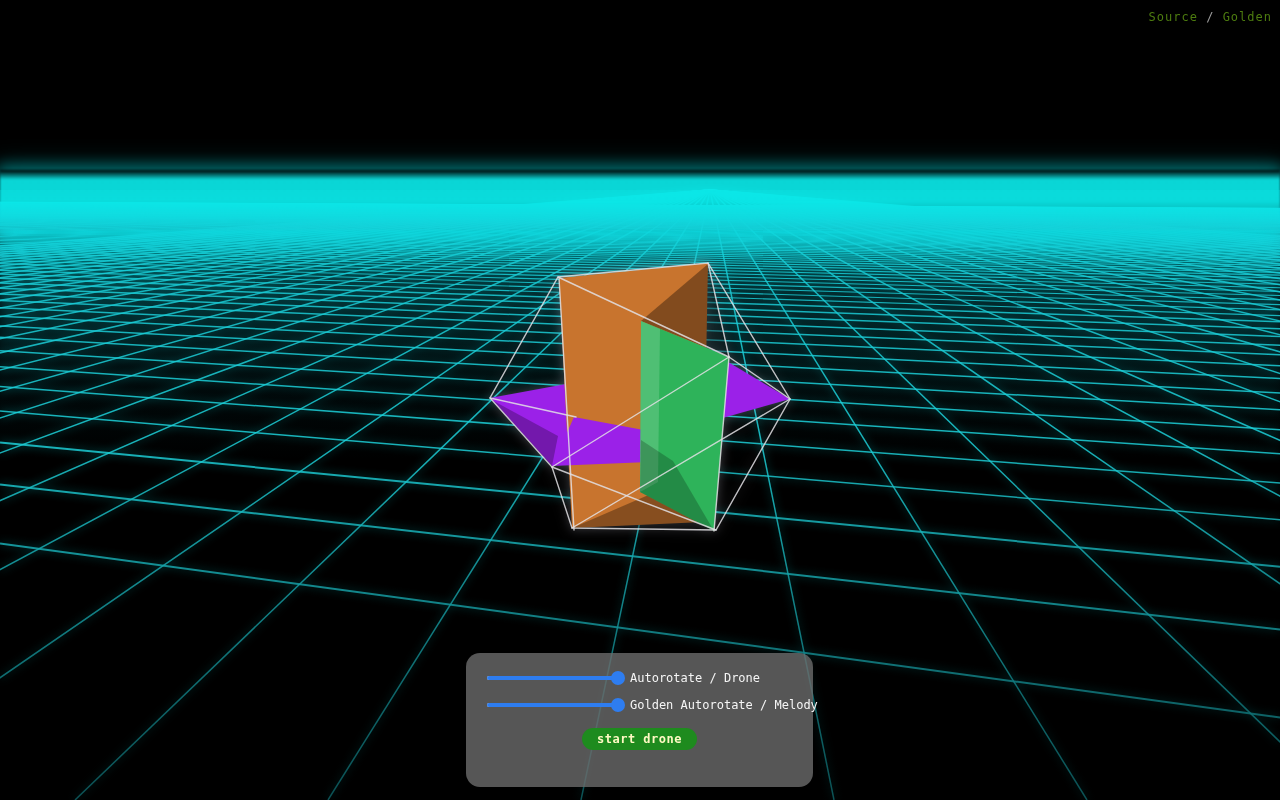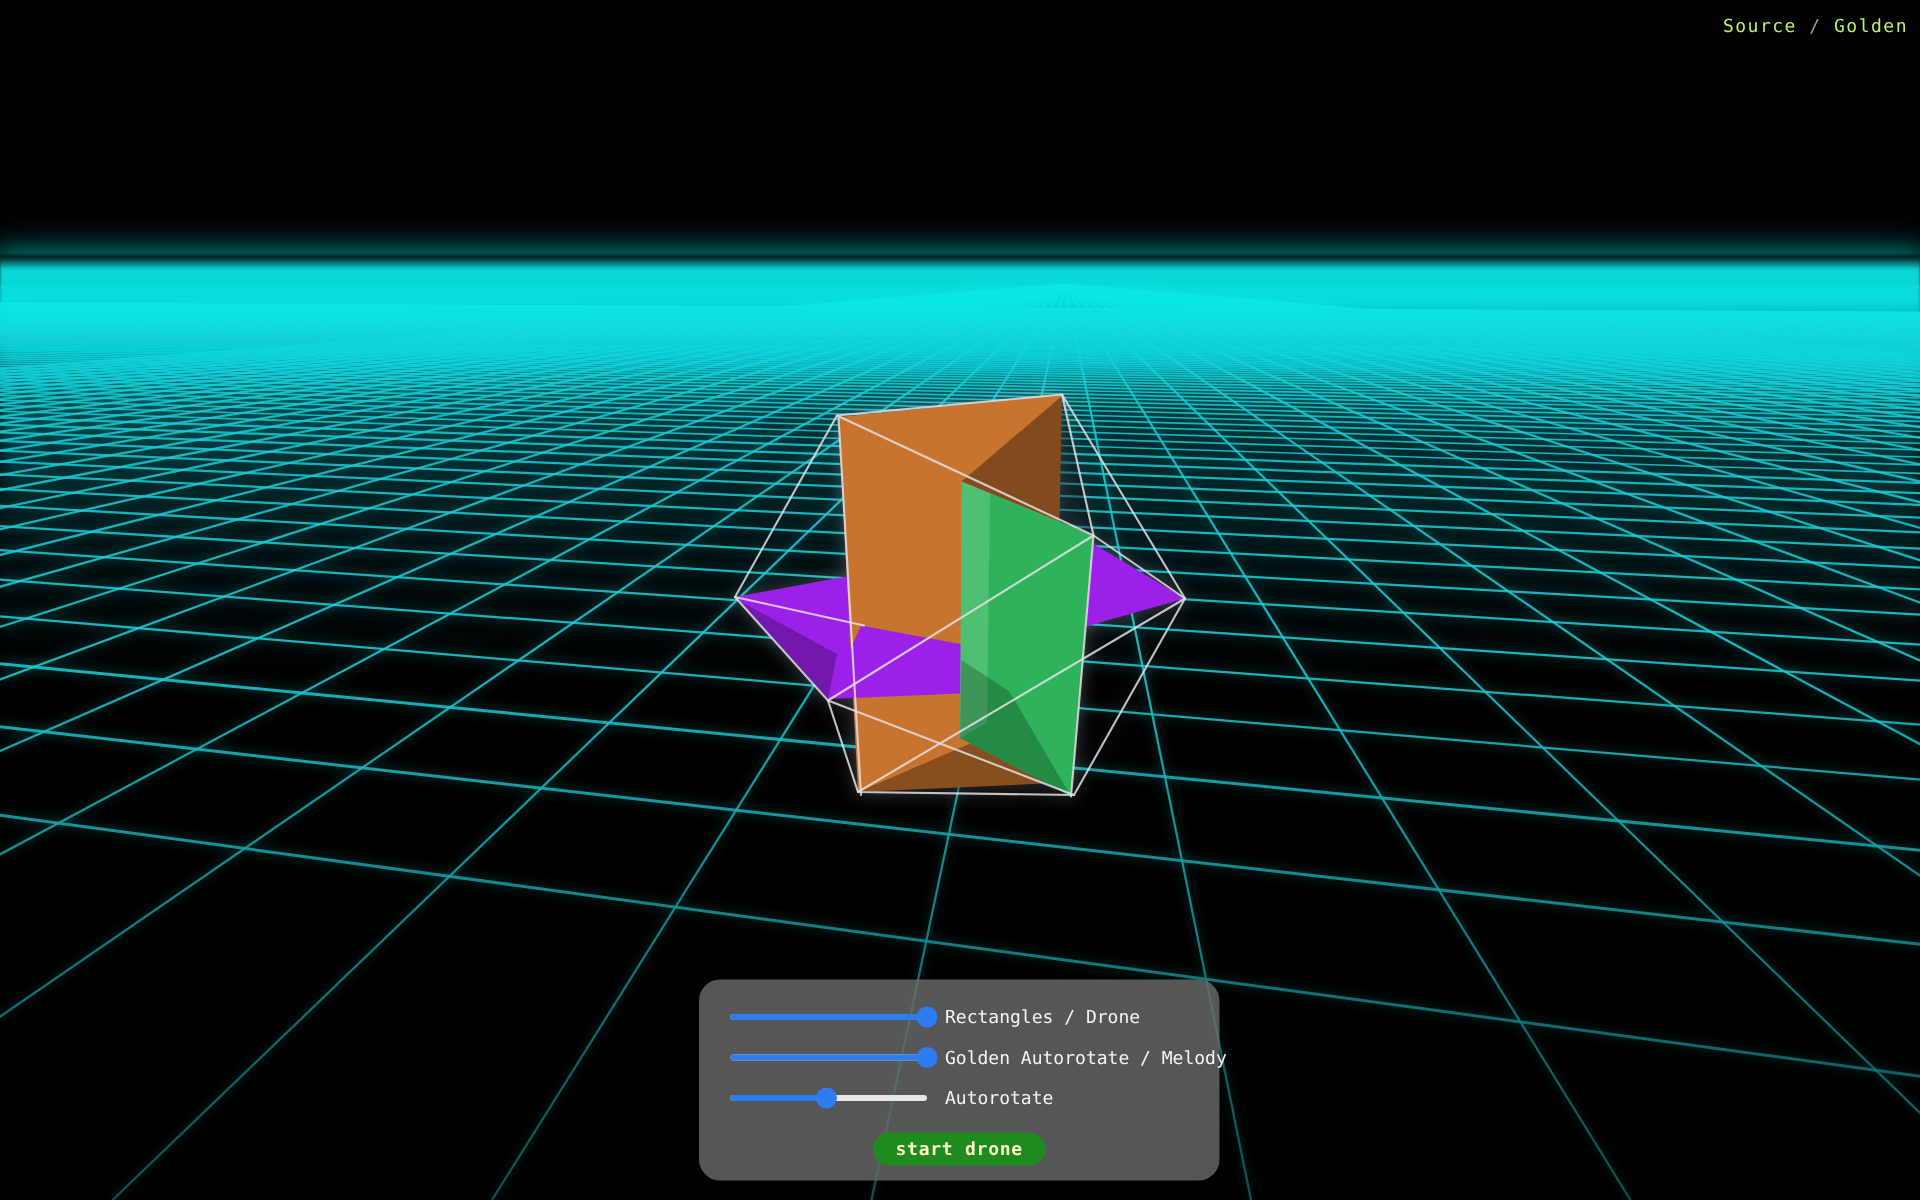"Source" .top-links a { color: #bef264 -> #4d7c0f }
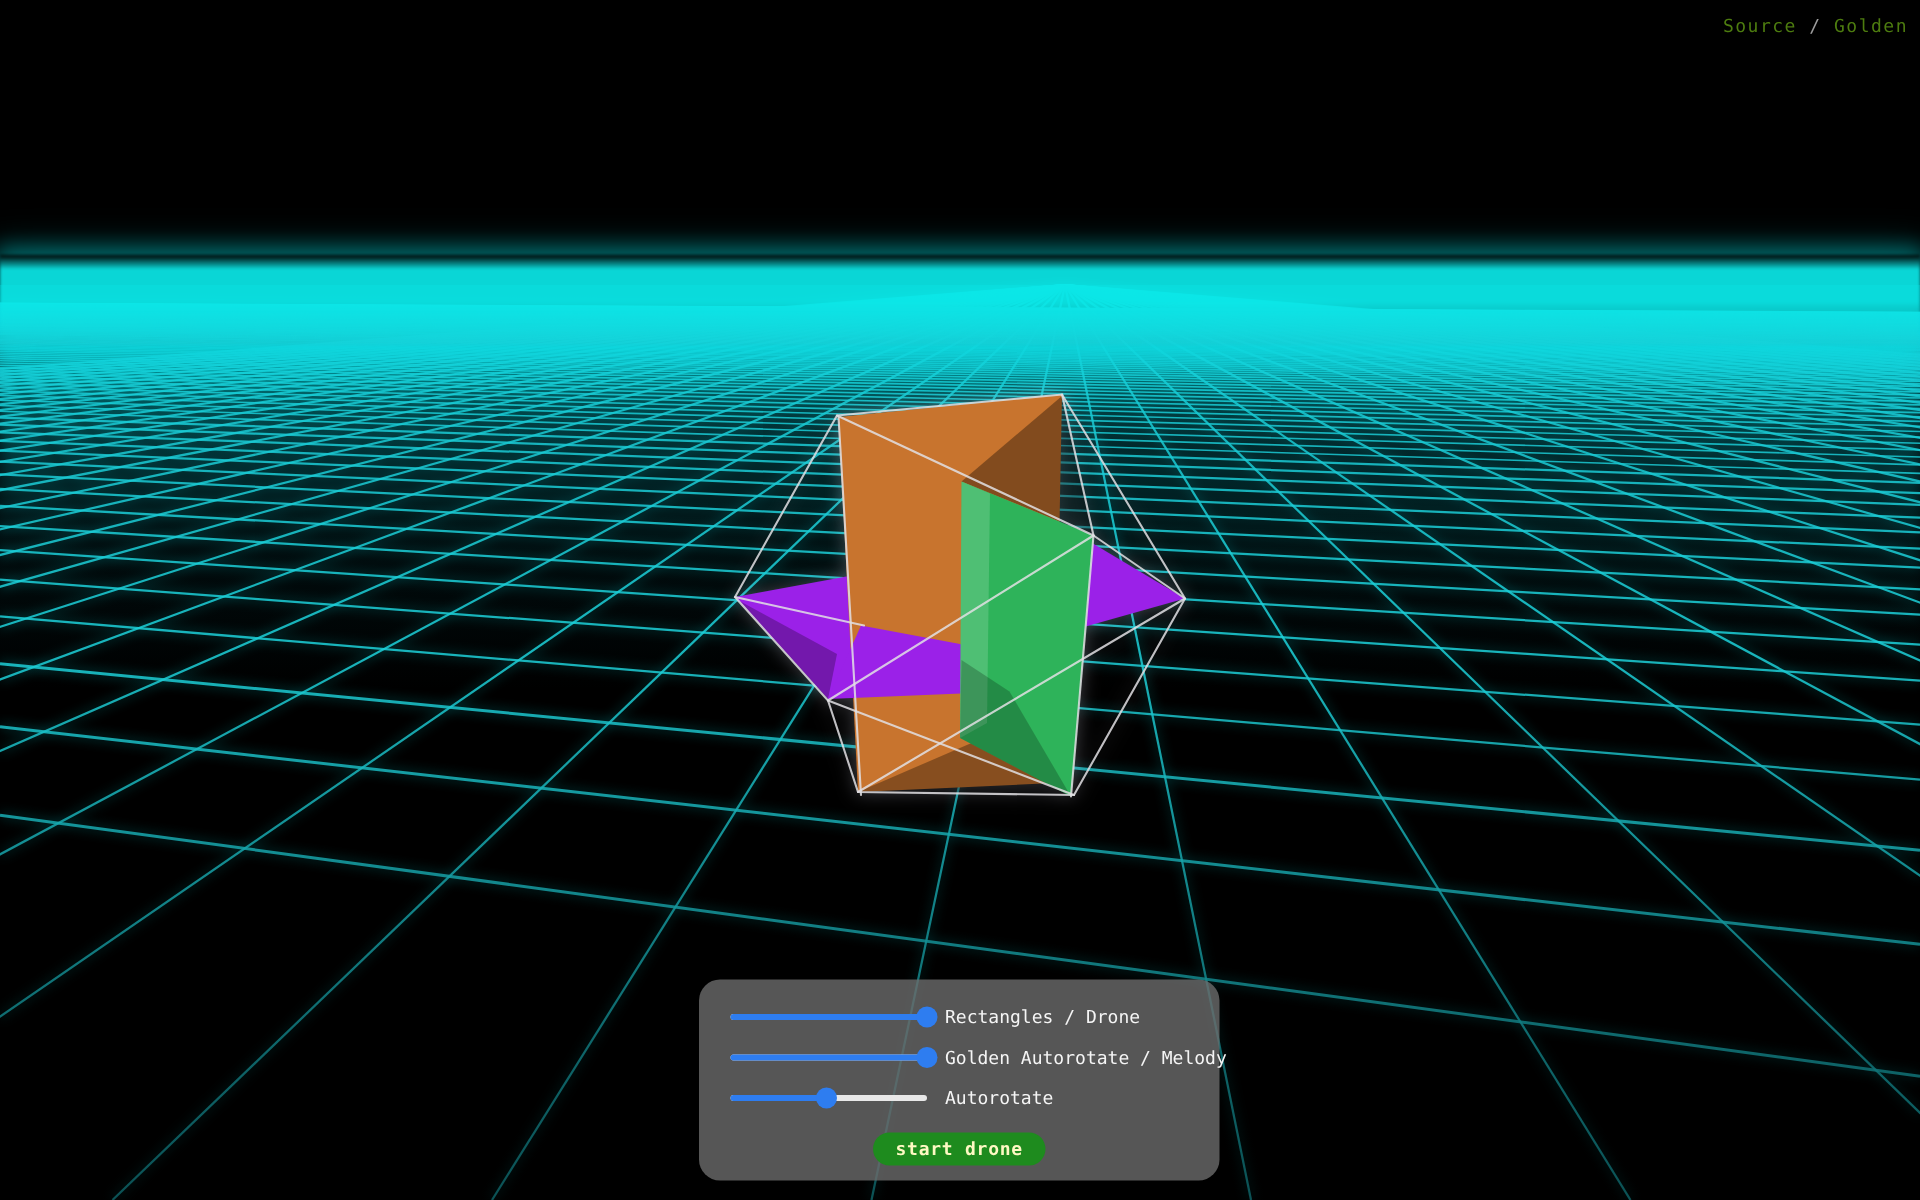"Rectangles / Drone" span.slider-label { text: Rectangles -> Autorotate }
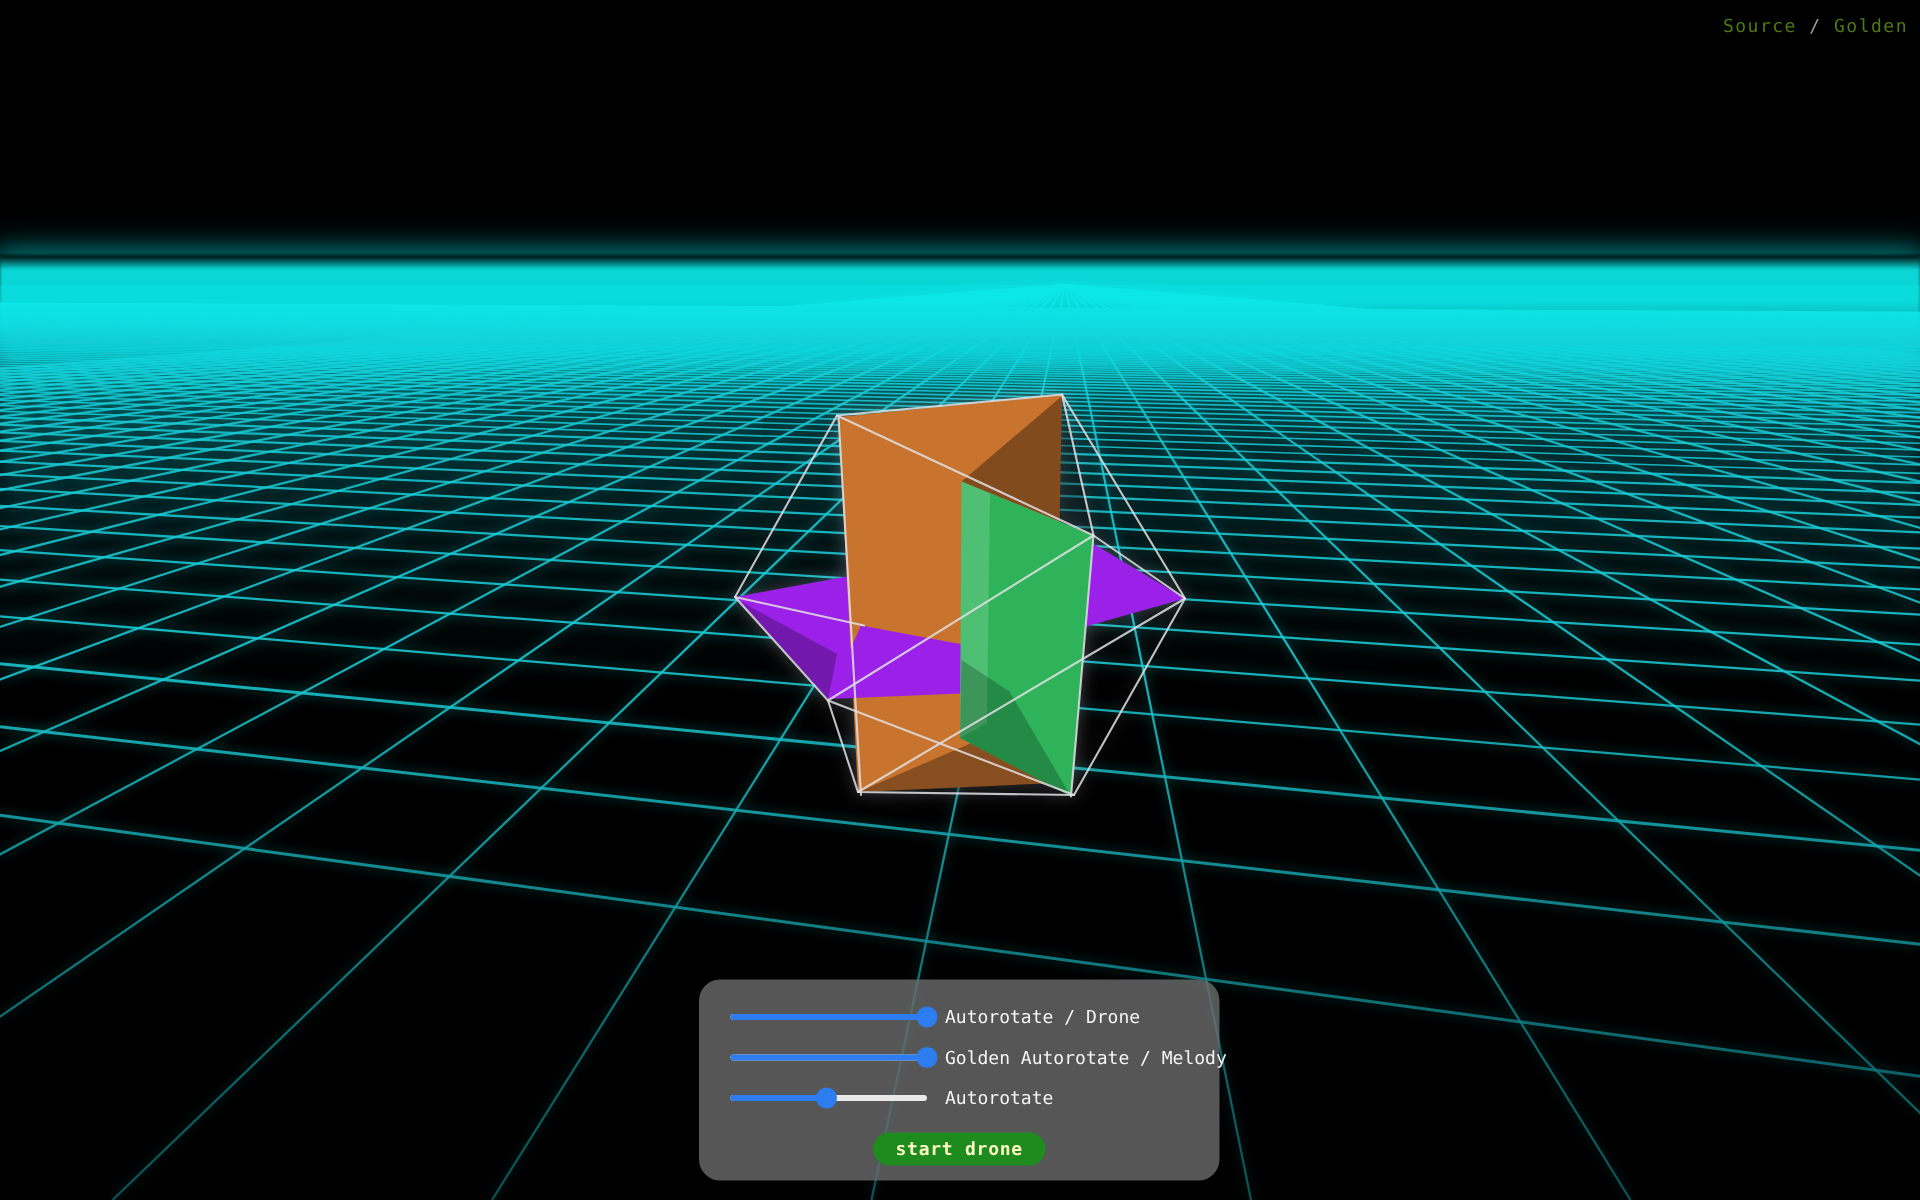"Autorotate" div.slider-row { html: <div> <div> <div></div> <div></div> <div></div> </div> <span>Autorotate</span> </div> -> none }
